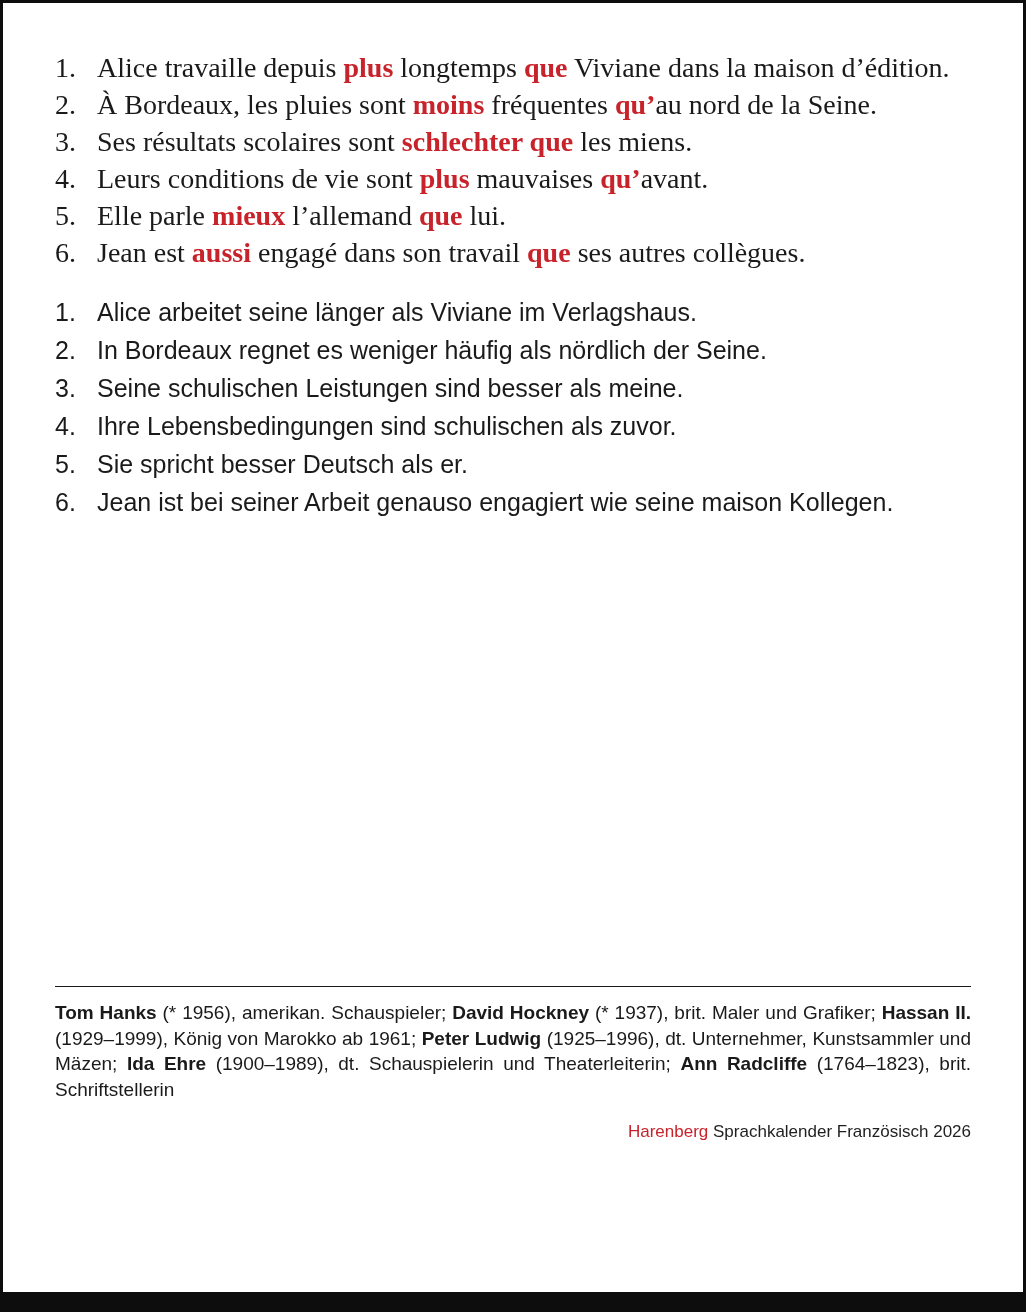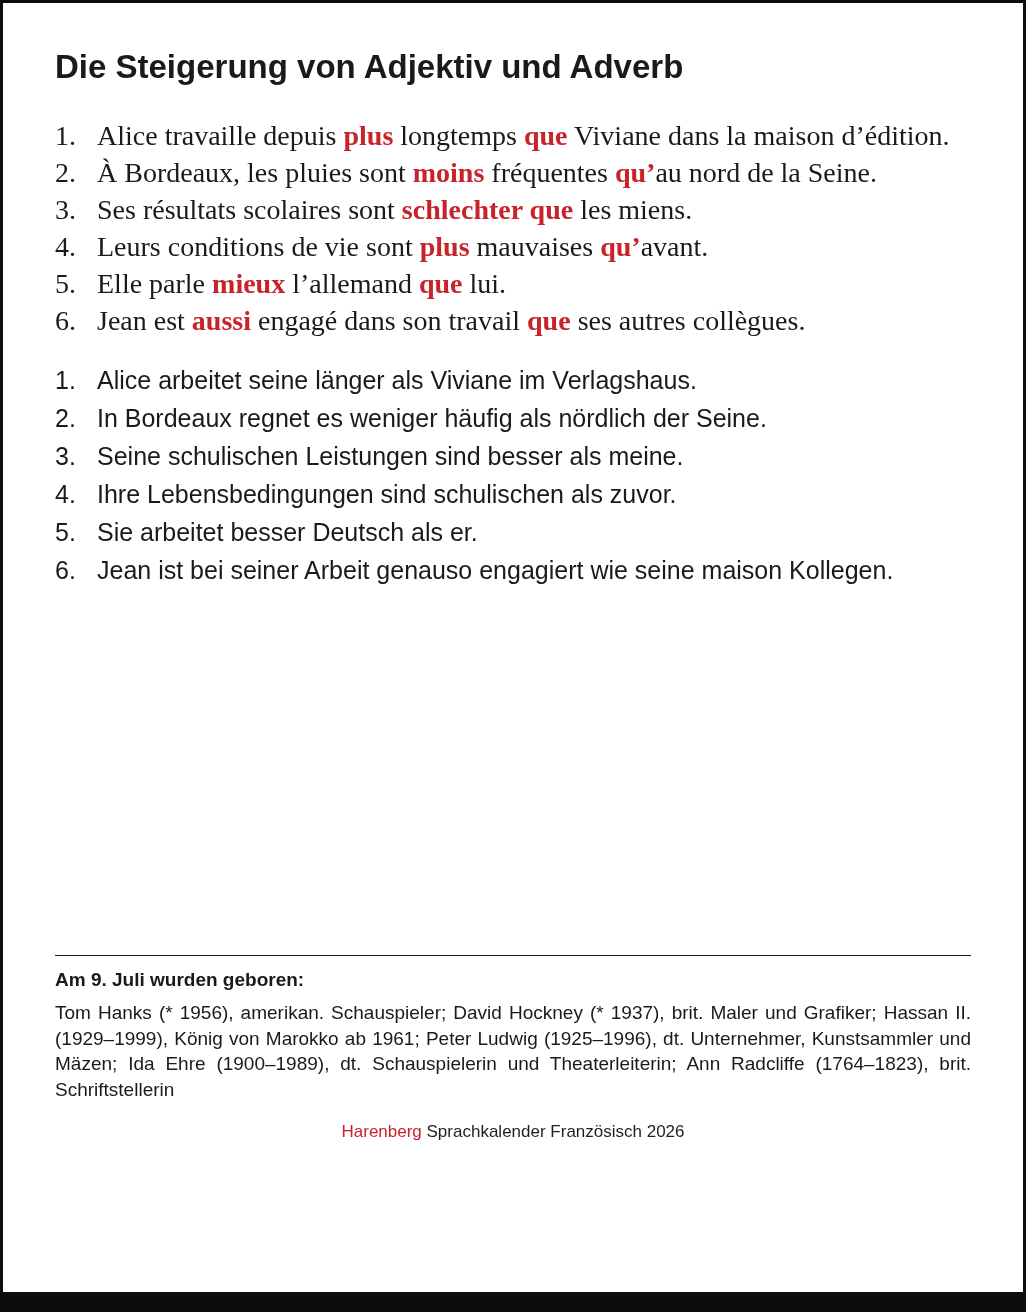"Die Steigerung von Adjektiv und" h1.title { html: <h1>Die Steigerung von Adjektiv und Adverb</h1> -> none }
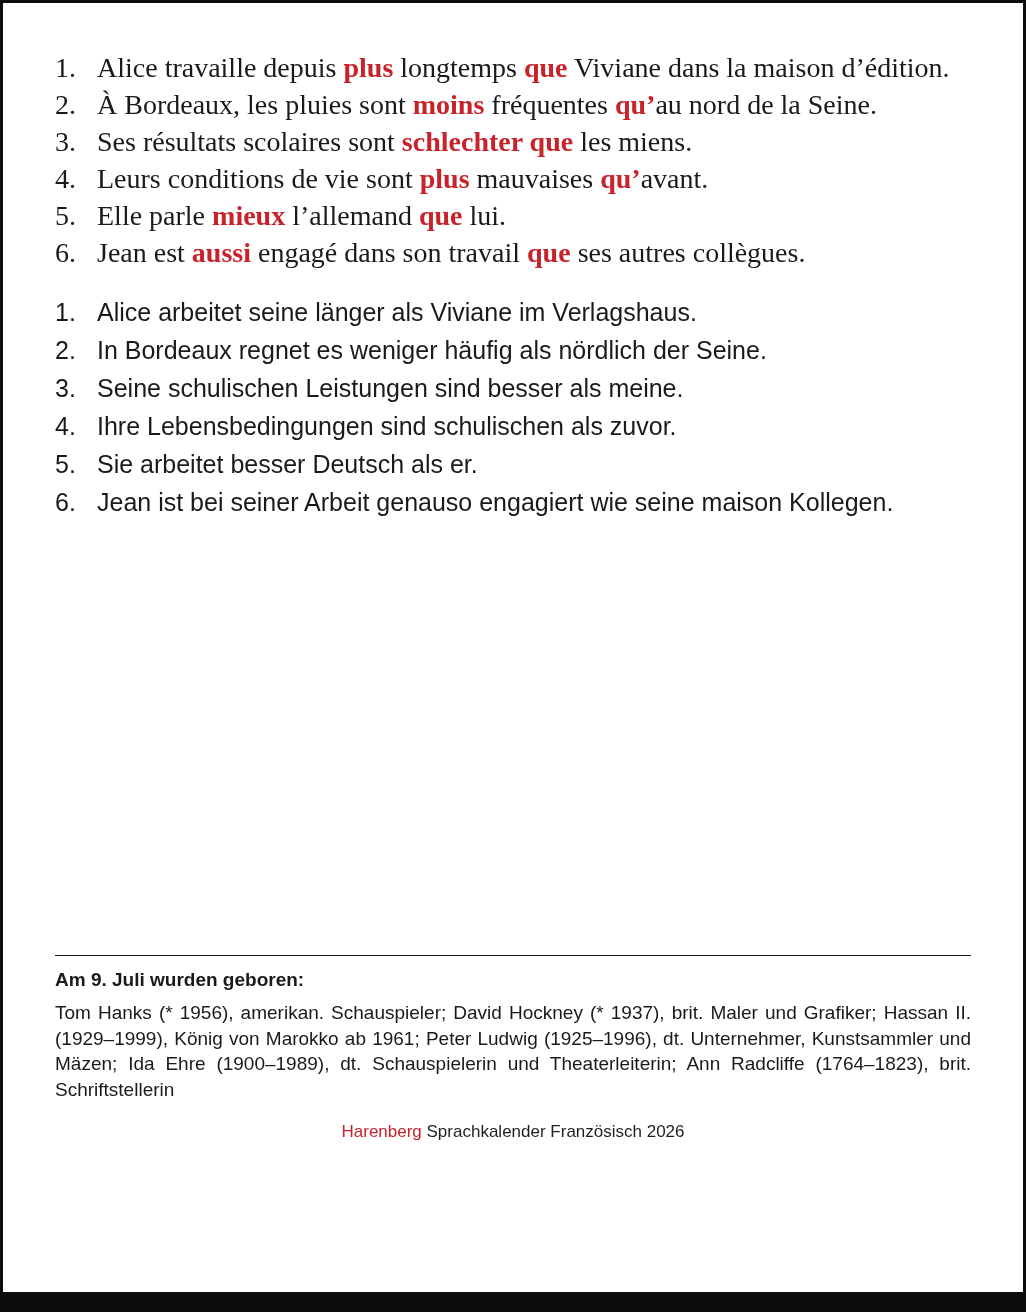"Sie arbeitet besser Deutsch als" span.txt { text: arbeitet -> spricht }
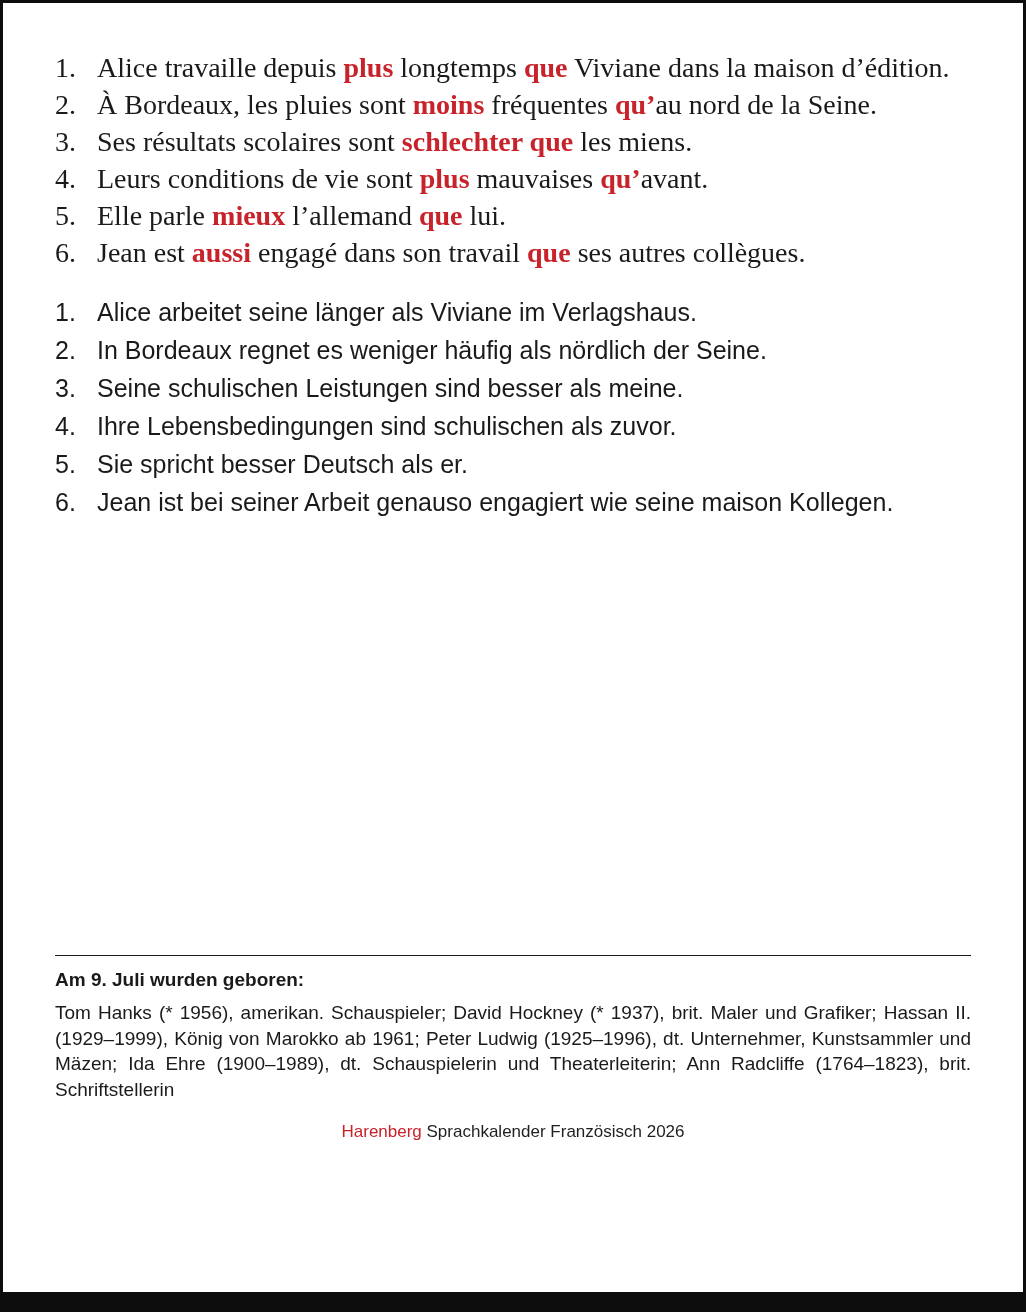"Am 9. Juli wurden geboren:" h2.bd-heading { html: <h2>Am 9. Juli wurden geboren:</h2> -> none }
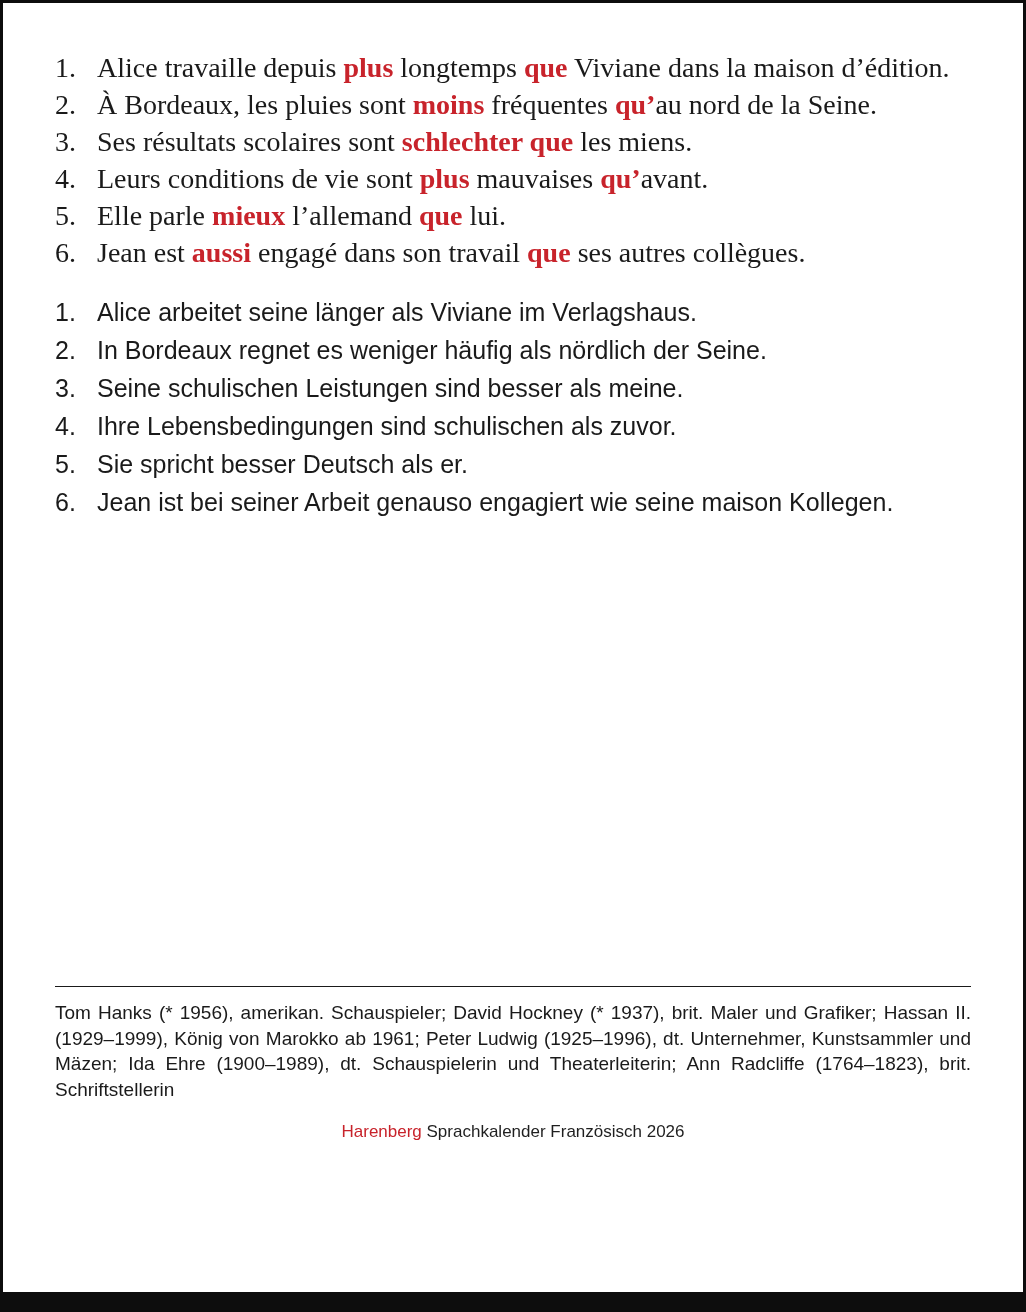"Tom Hanks" .bd-text strong { font-weight: 400 -> 700 }
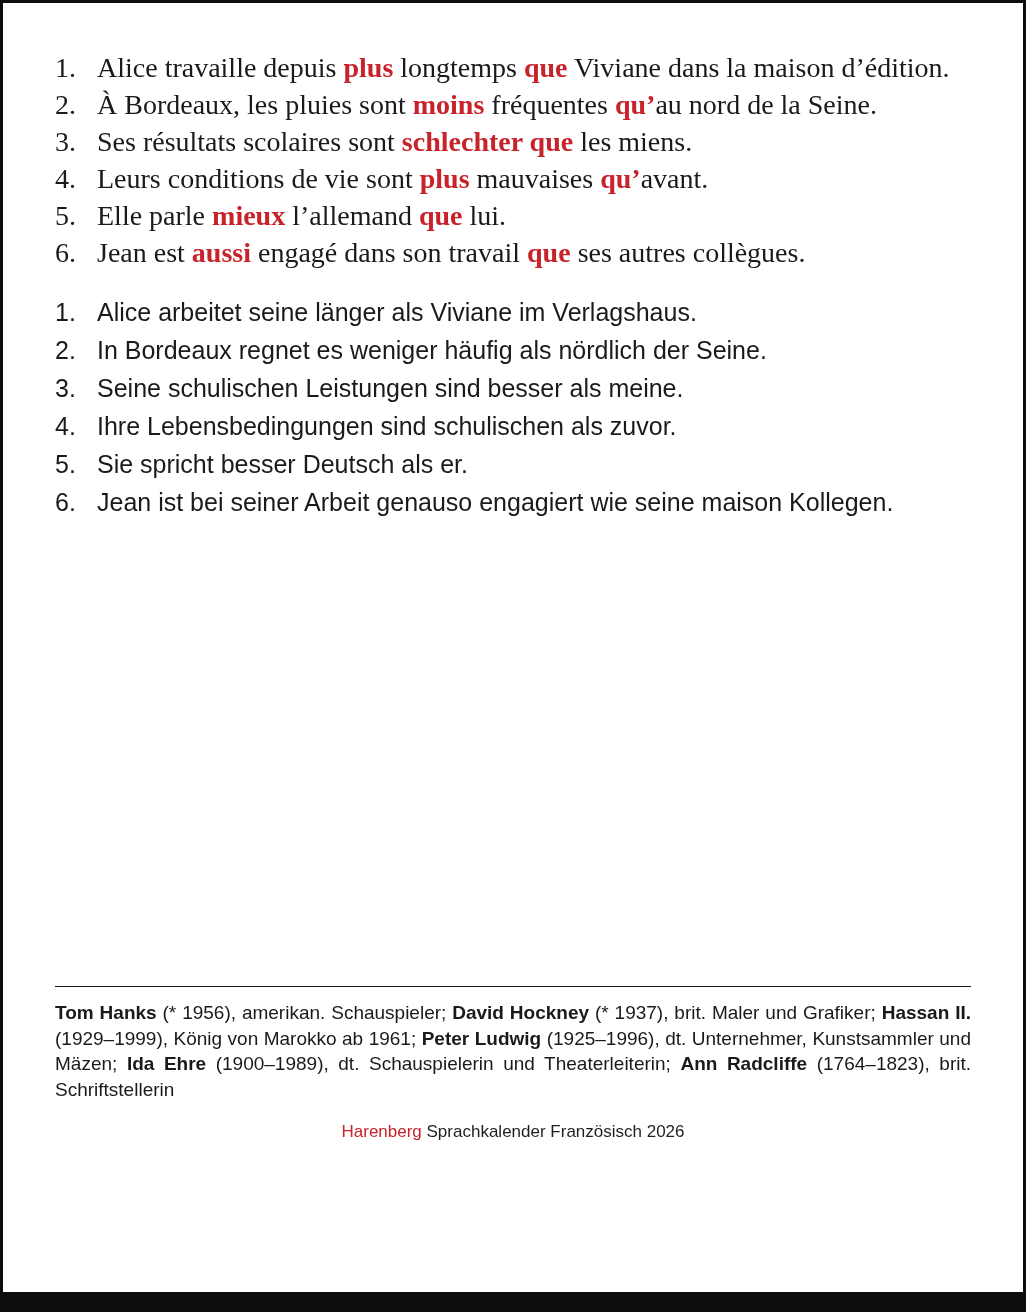"Harenberg Sprachkalender Französisch" .imprint { text-align: center -> right }
